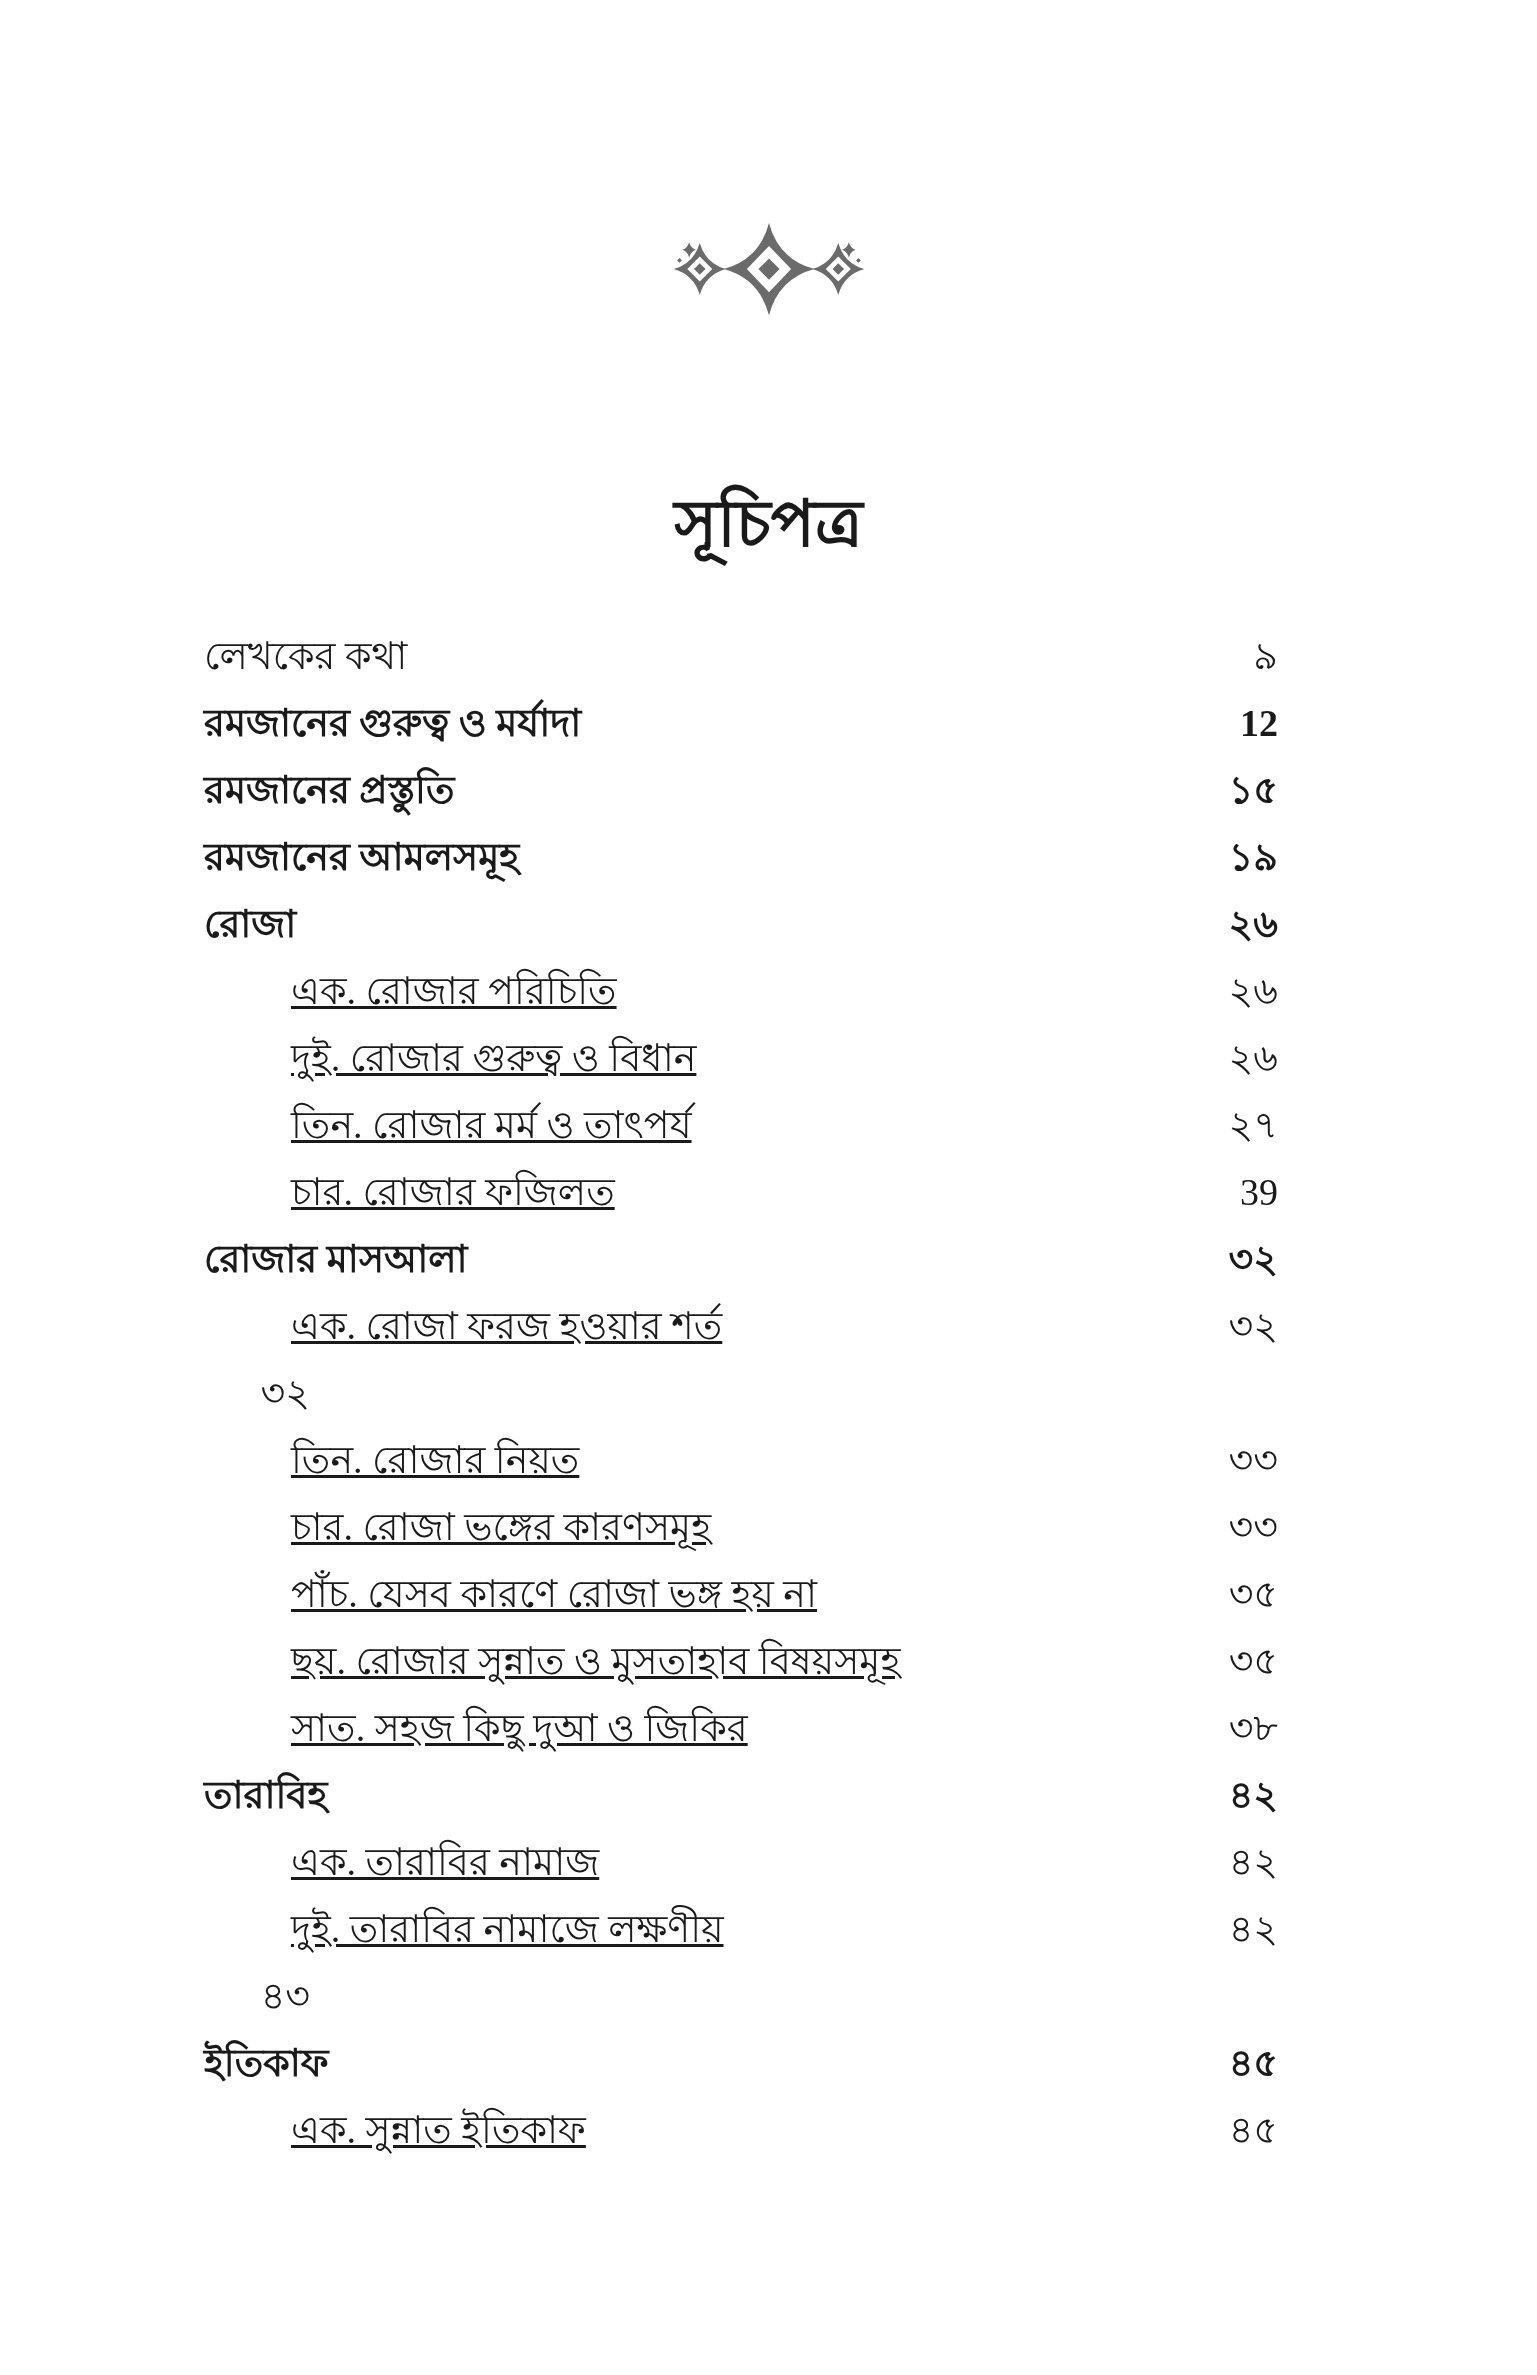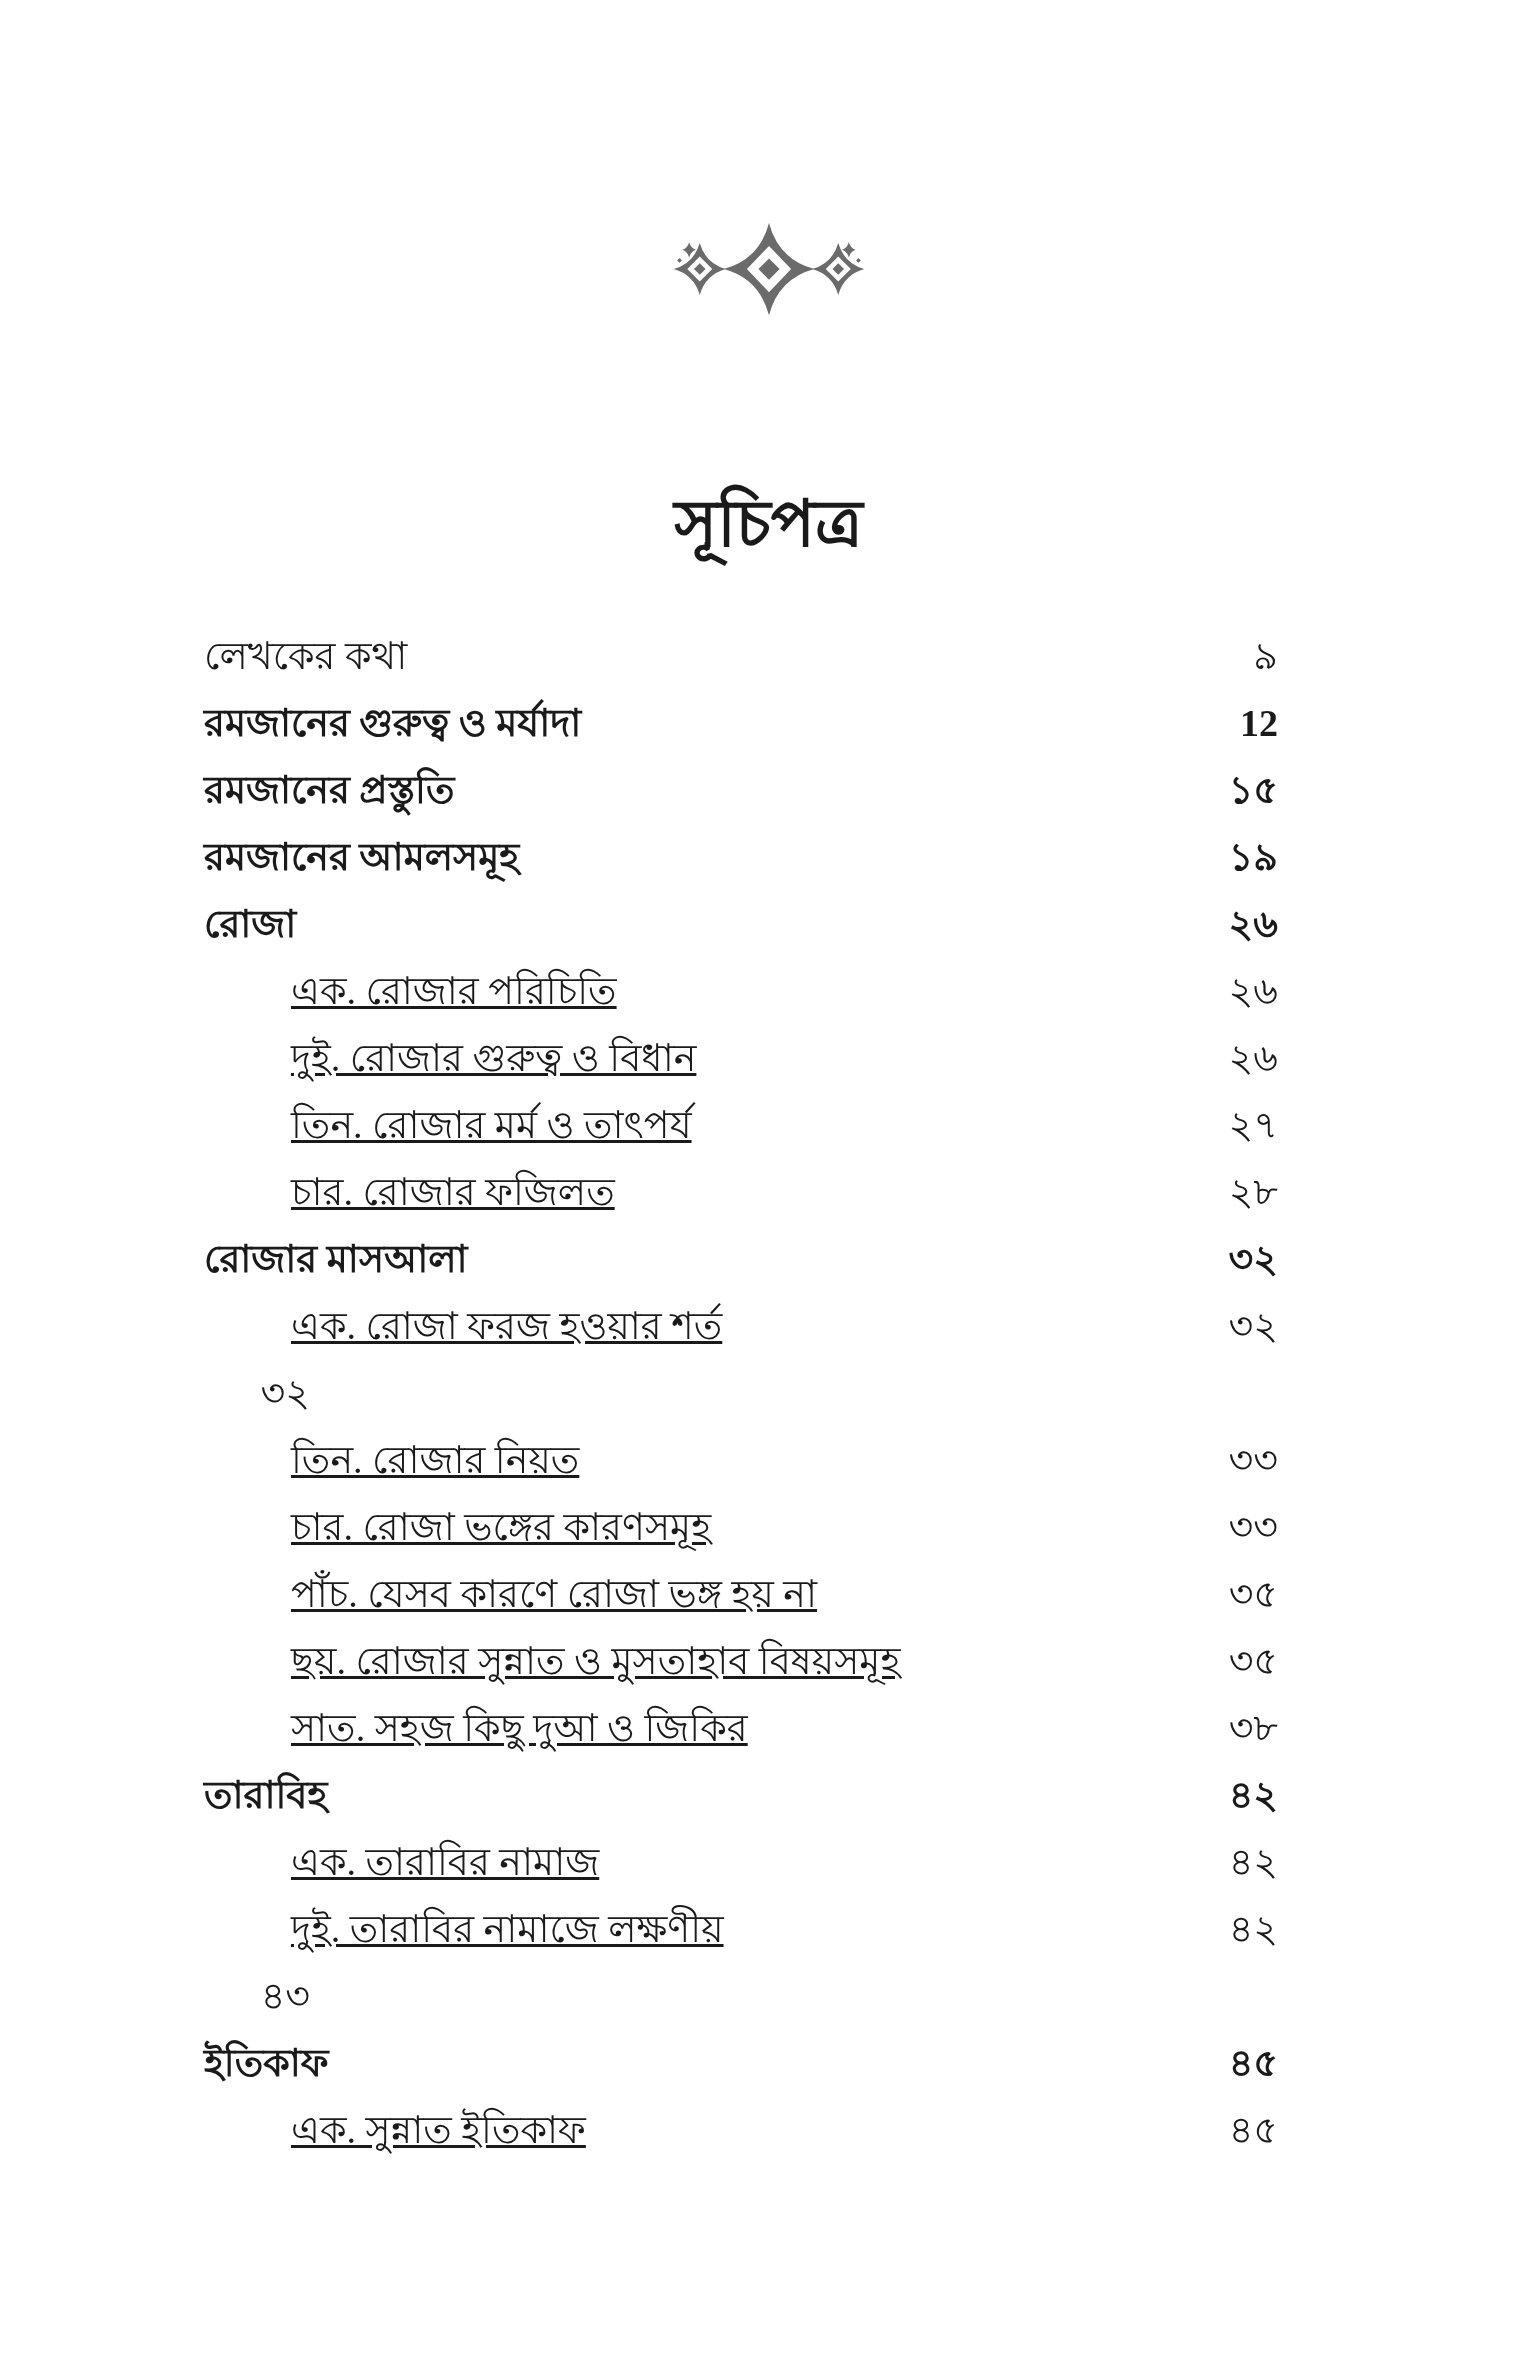"২৮" span.toc-page { text: ২৮ -> 39 }
